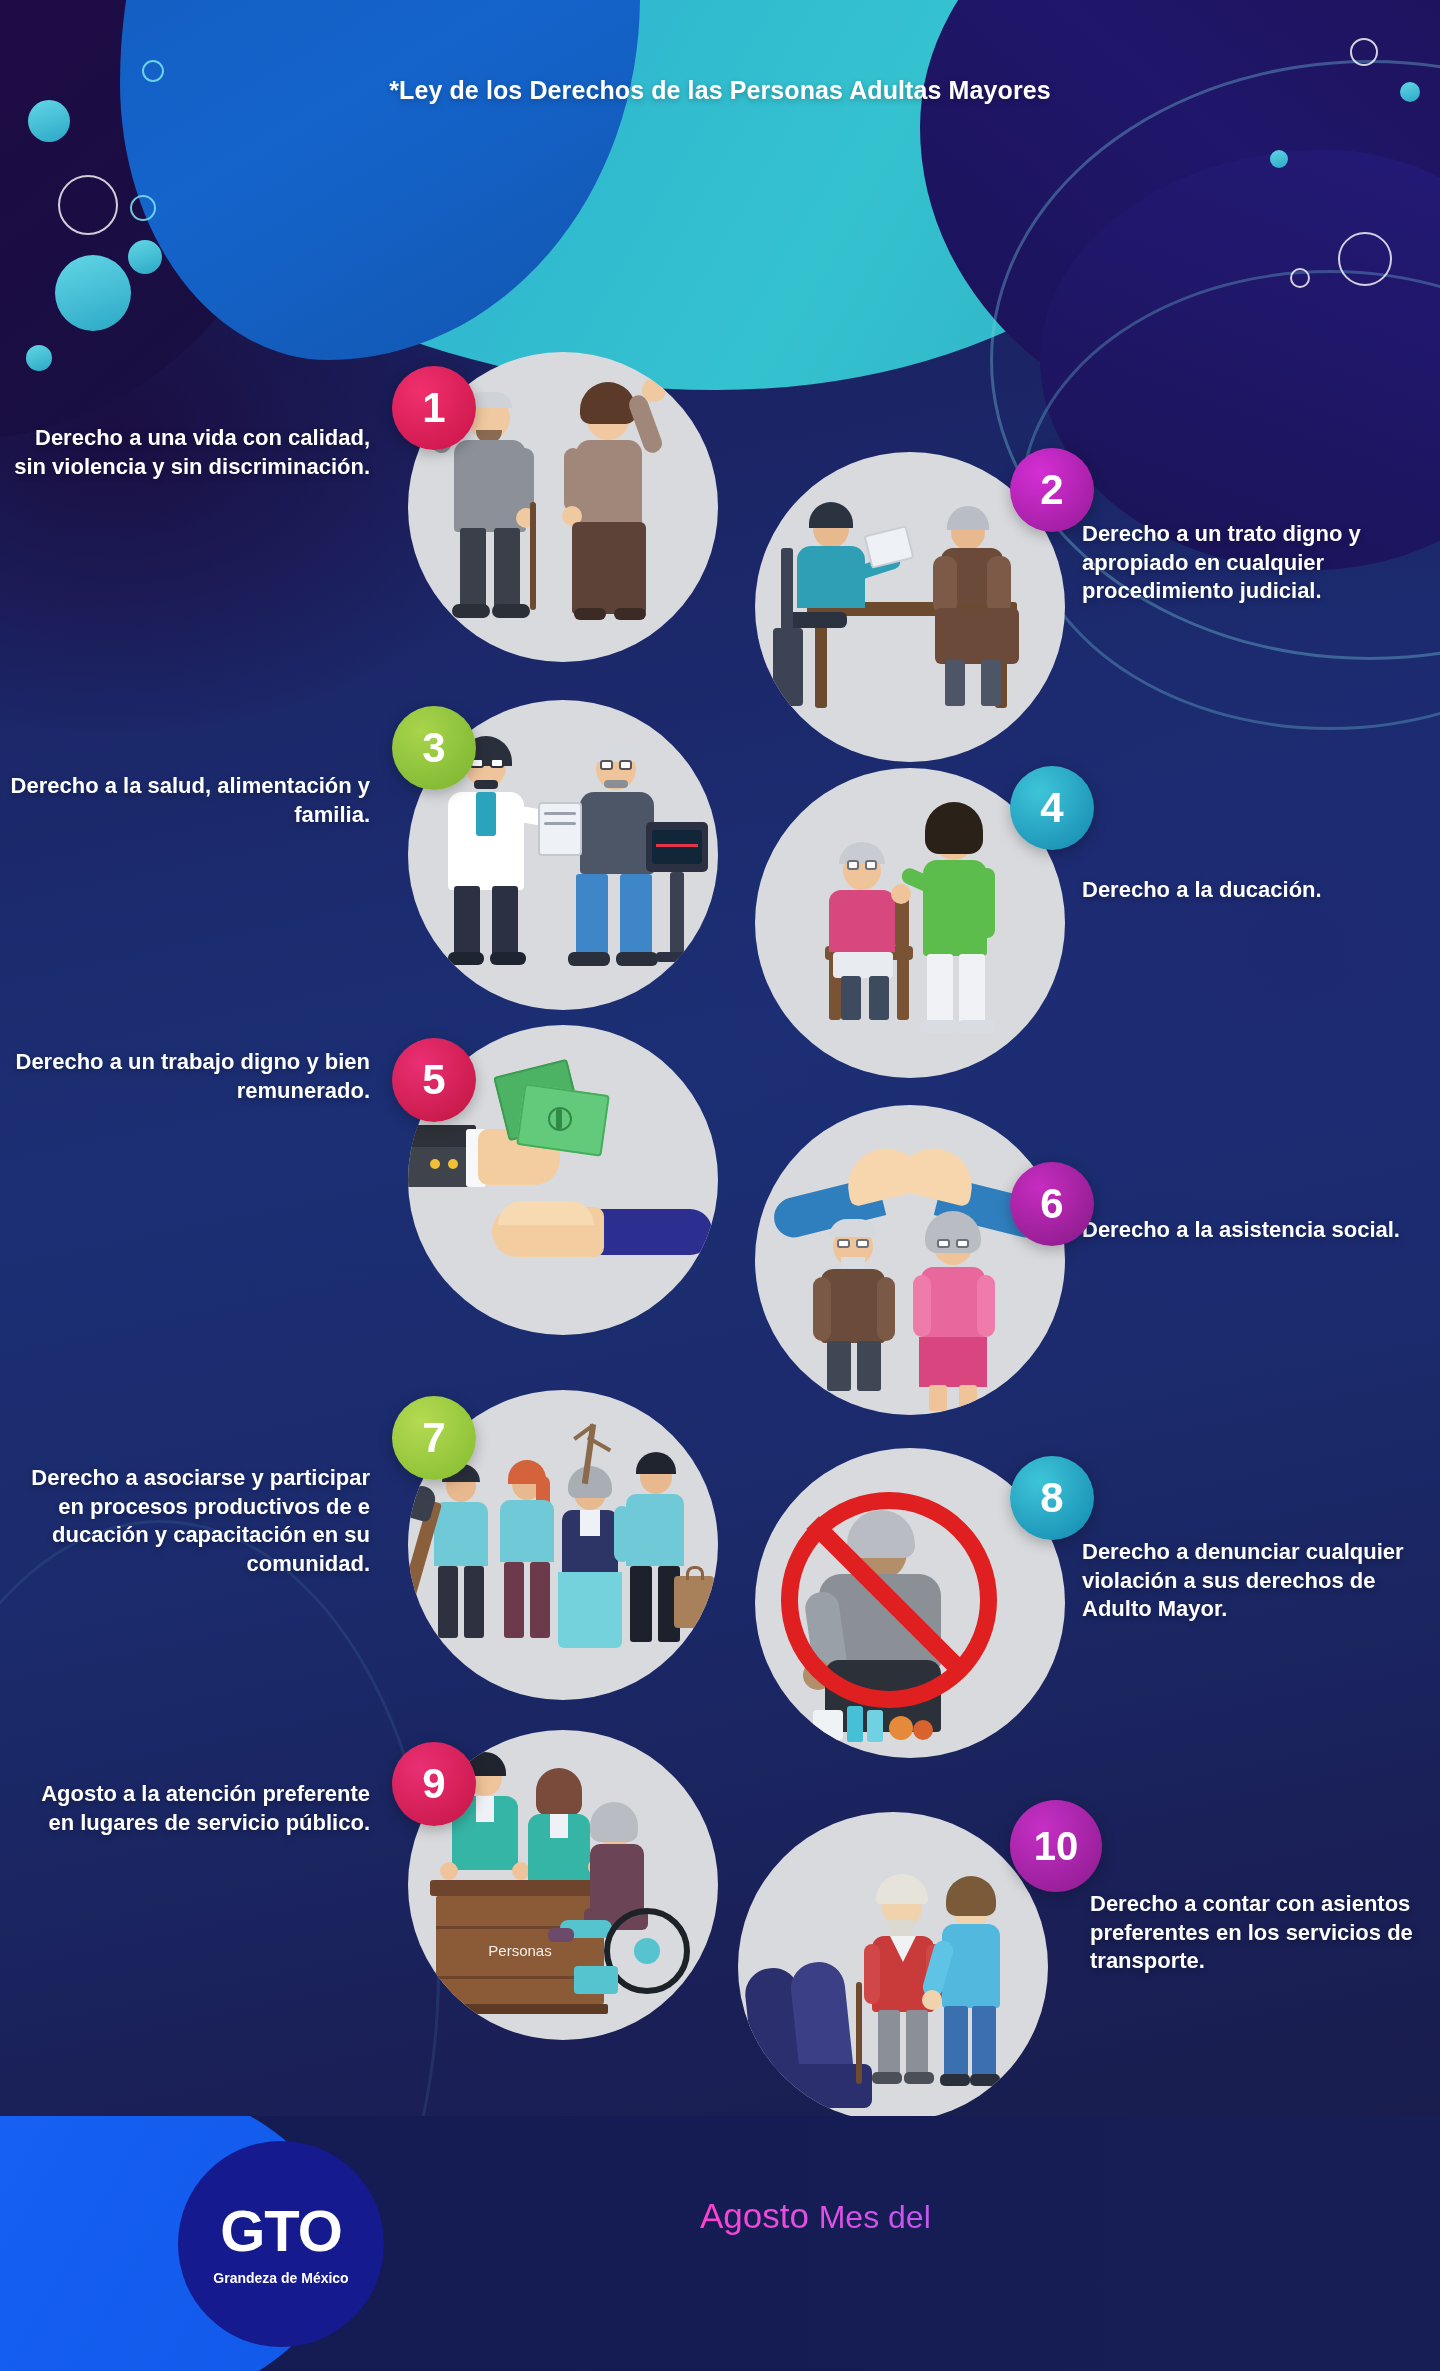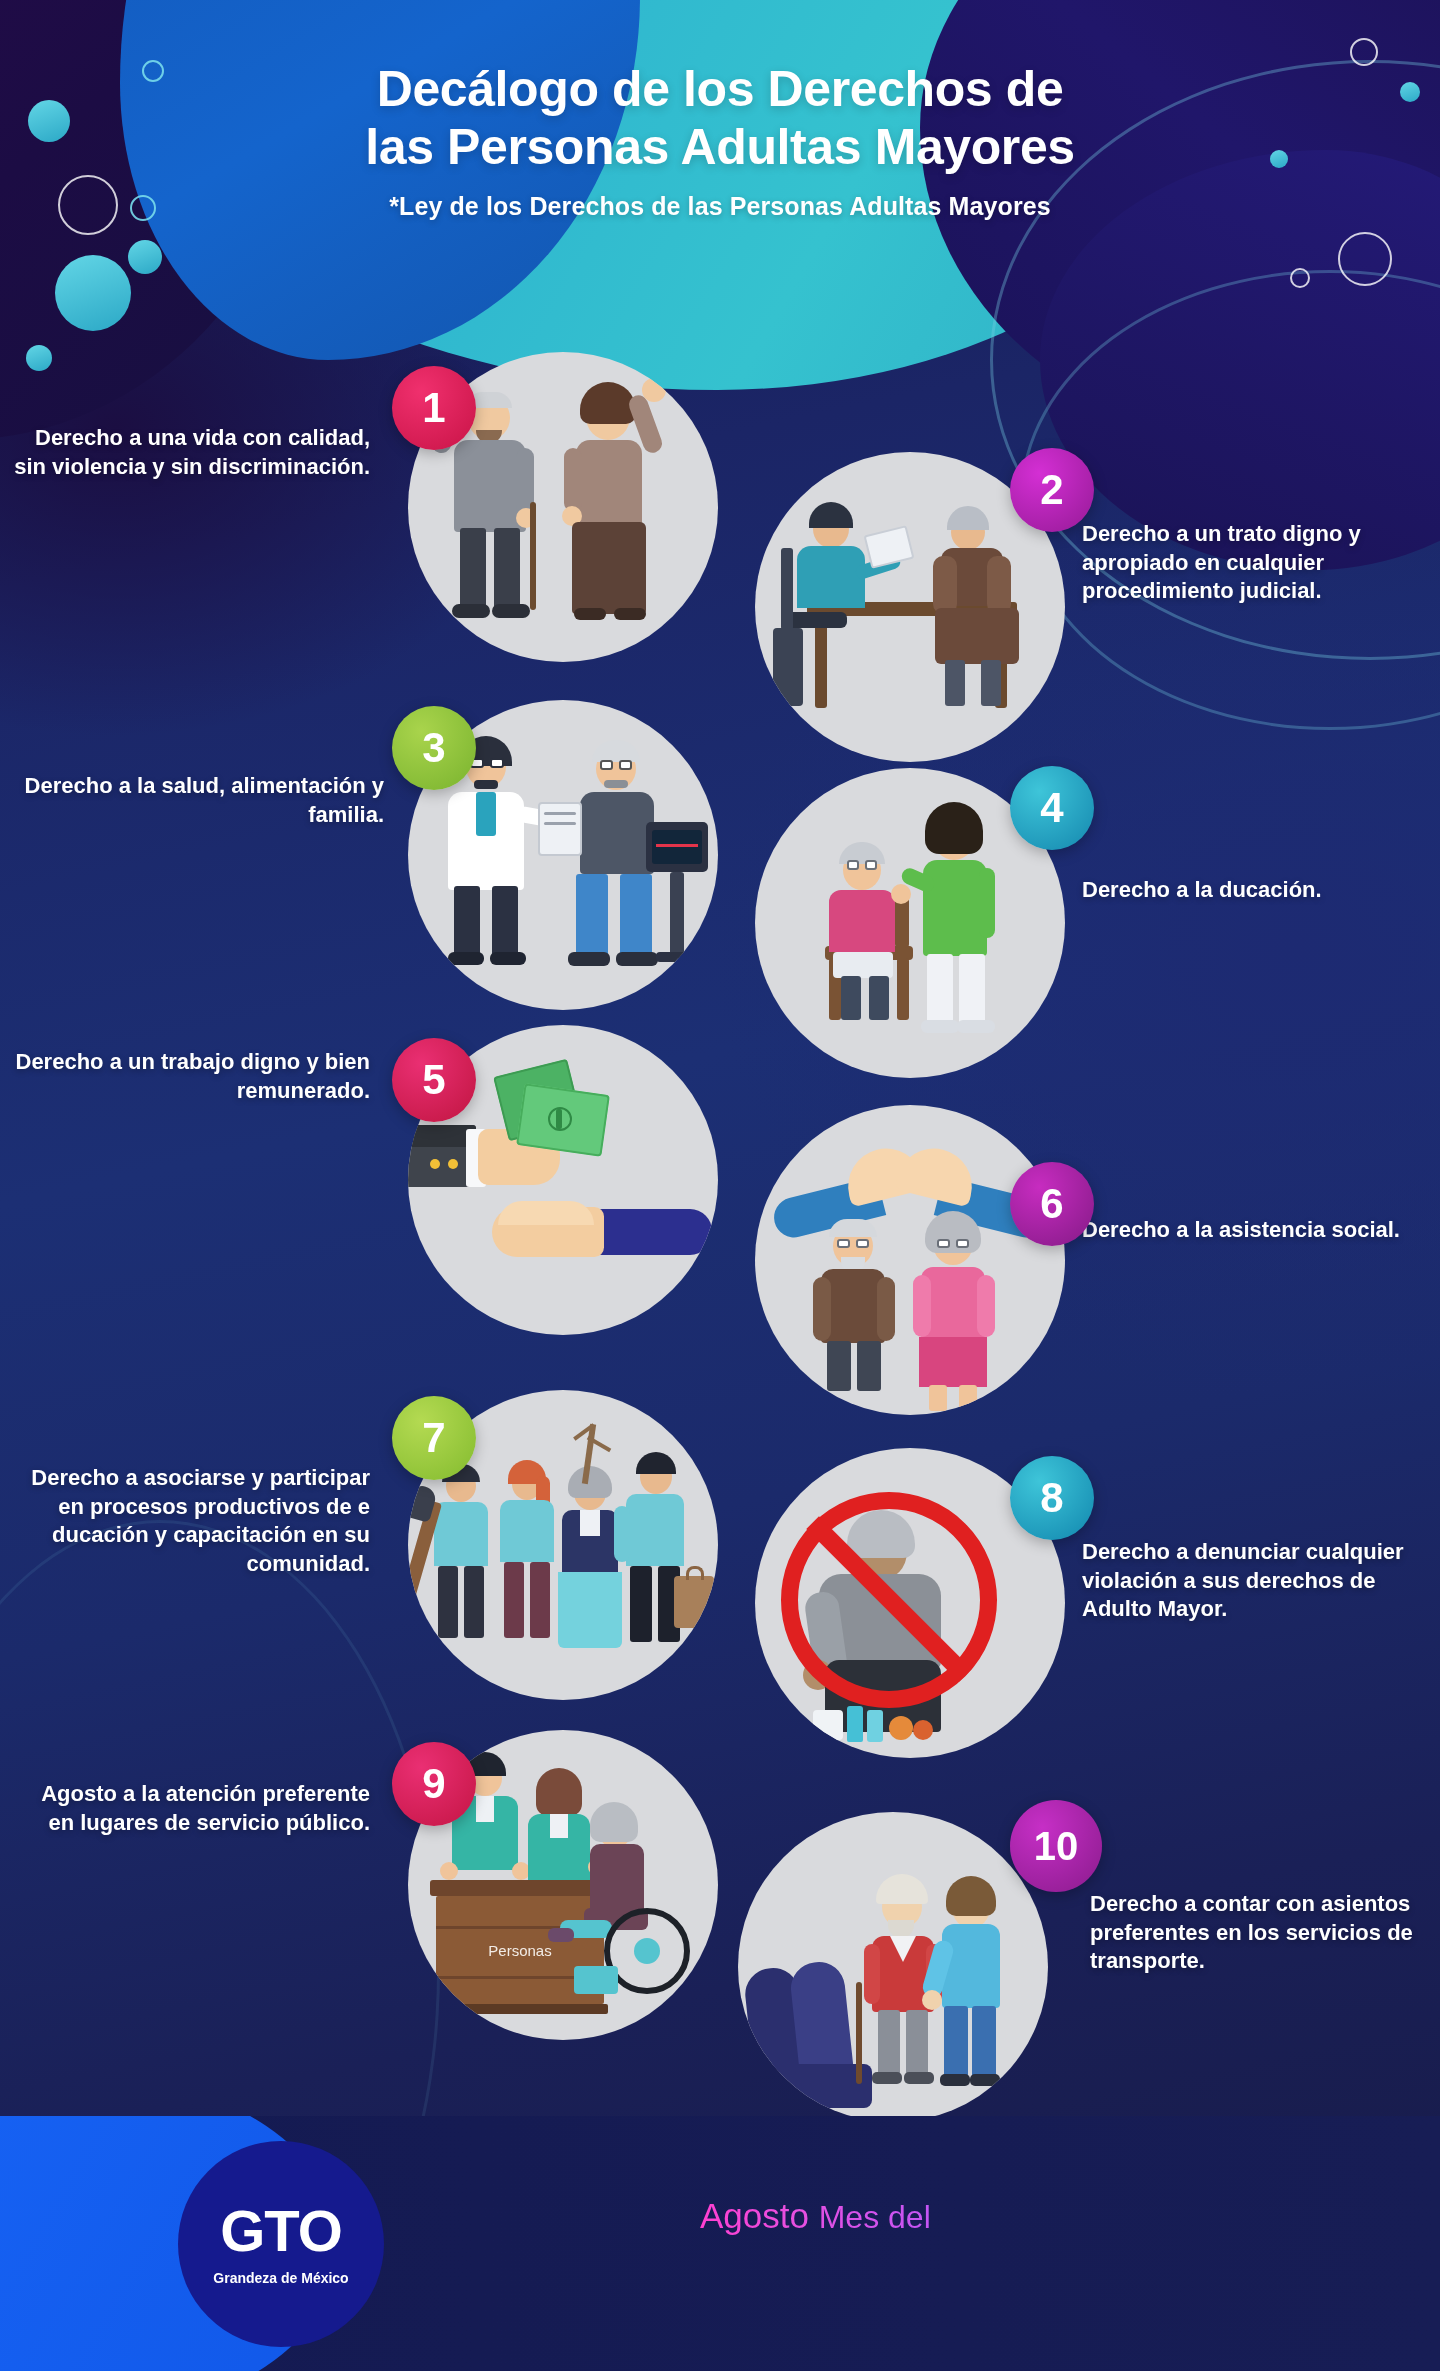"Decálogo de los Derechos de" h1 { html: <h1> <span>Decálogo de los Derechos de</span><br> <span>las Personas Adultas Mayores</span> </h1> -> none }
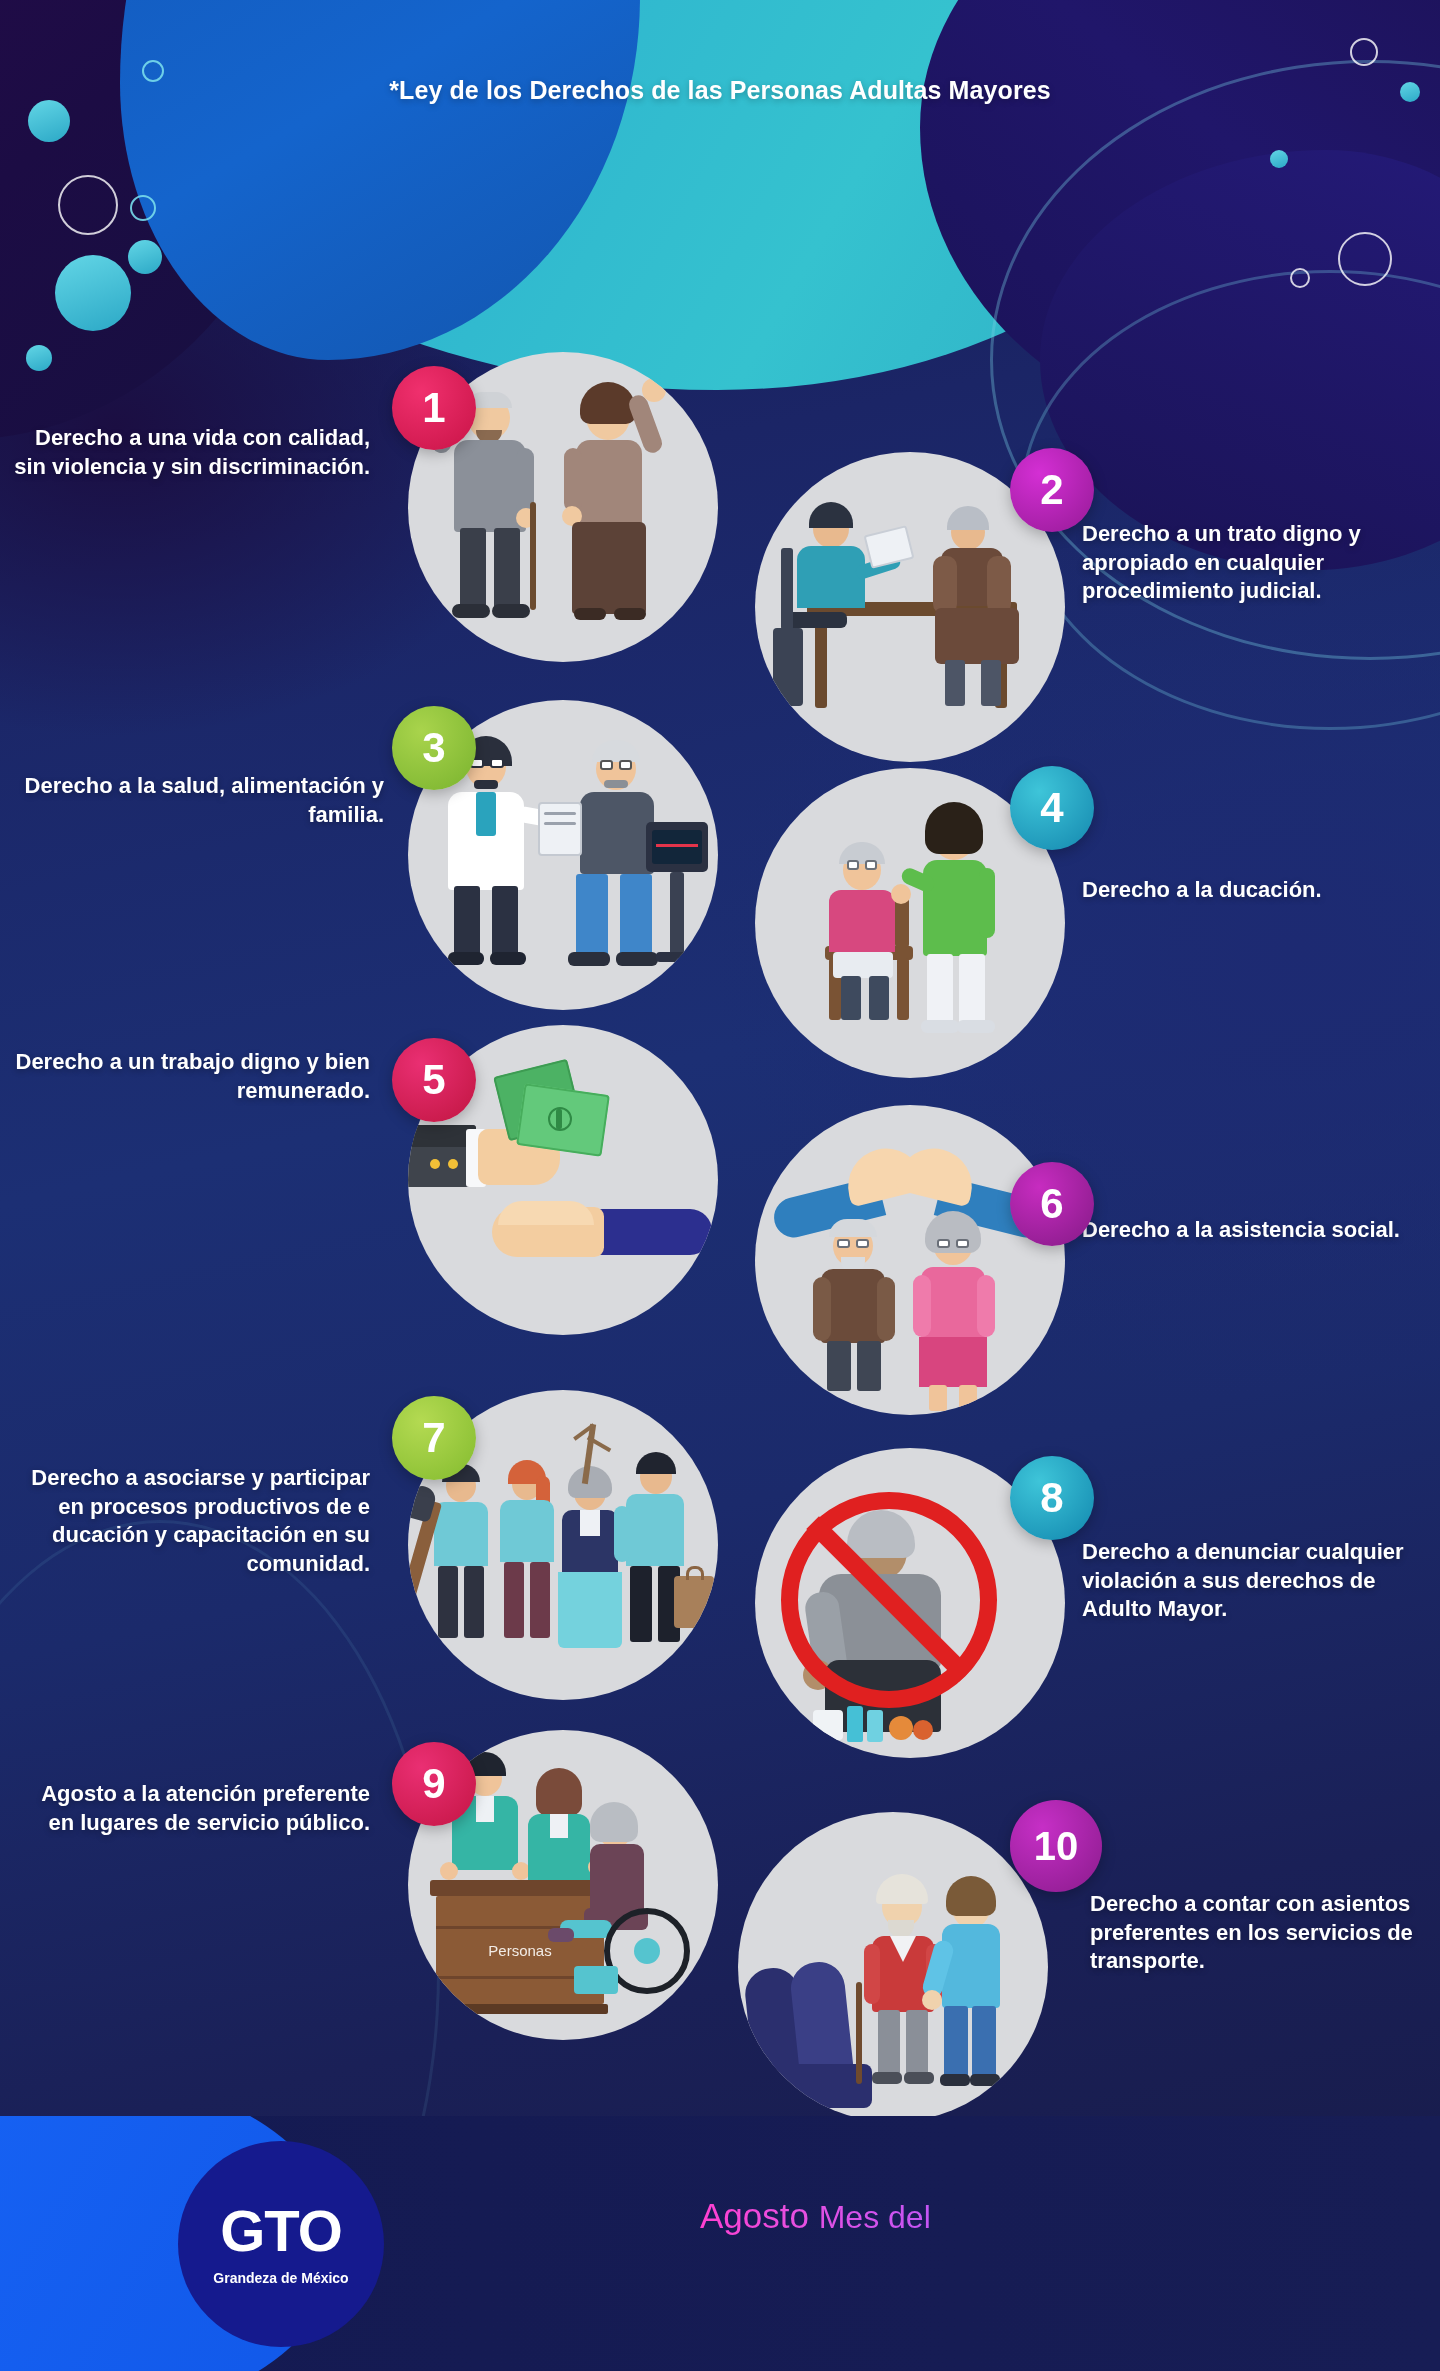"Derecho a la salud, alimentación" div.itext { left: 24px -> 10px }
